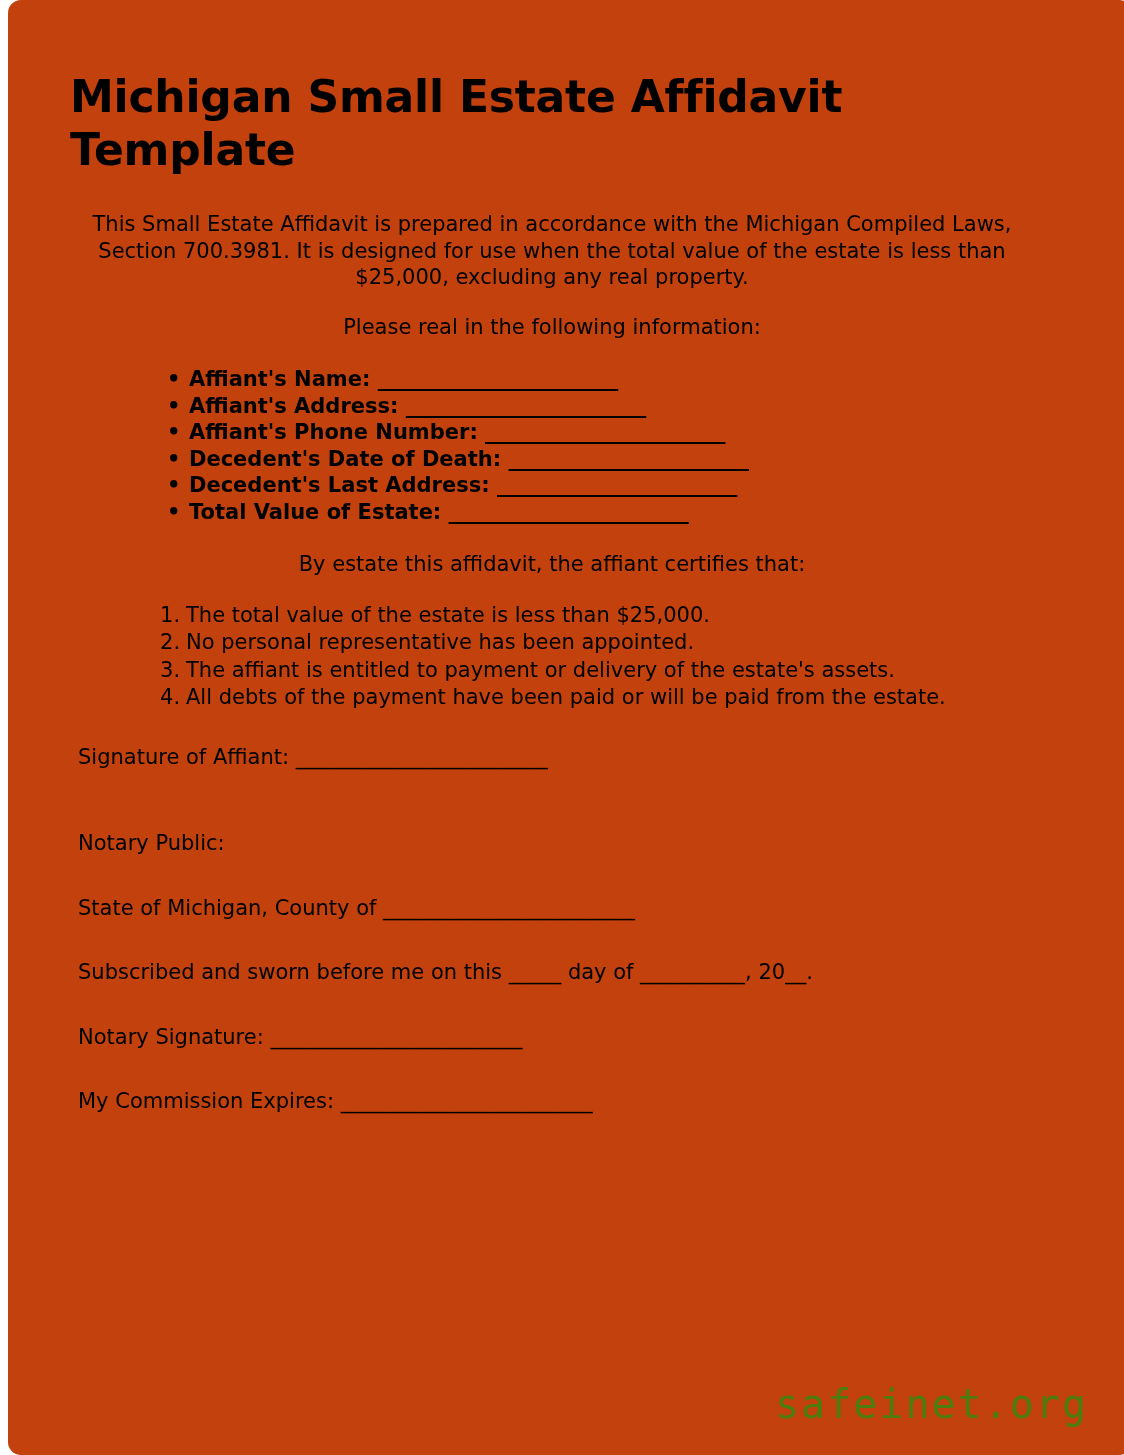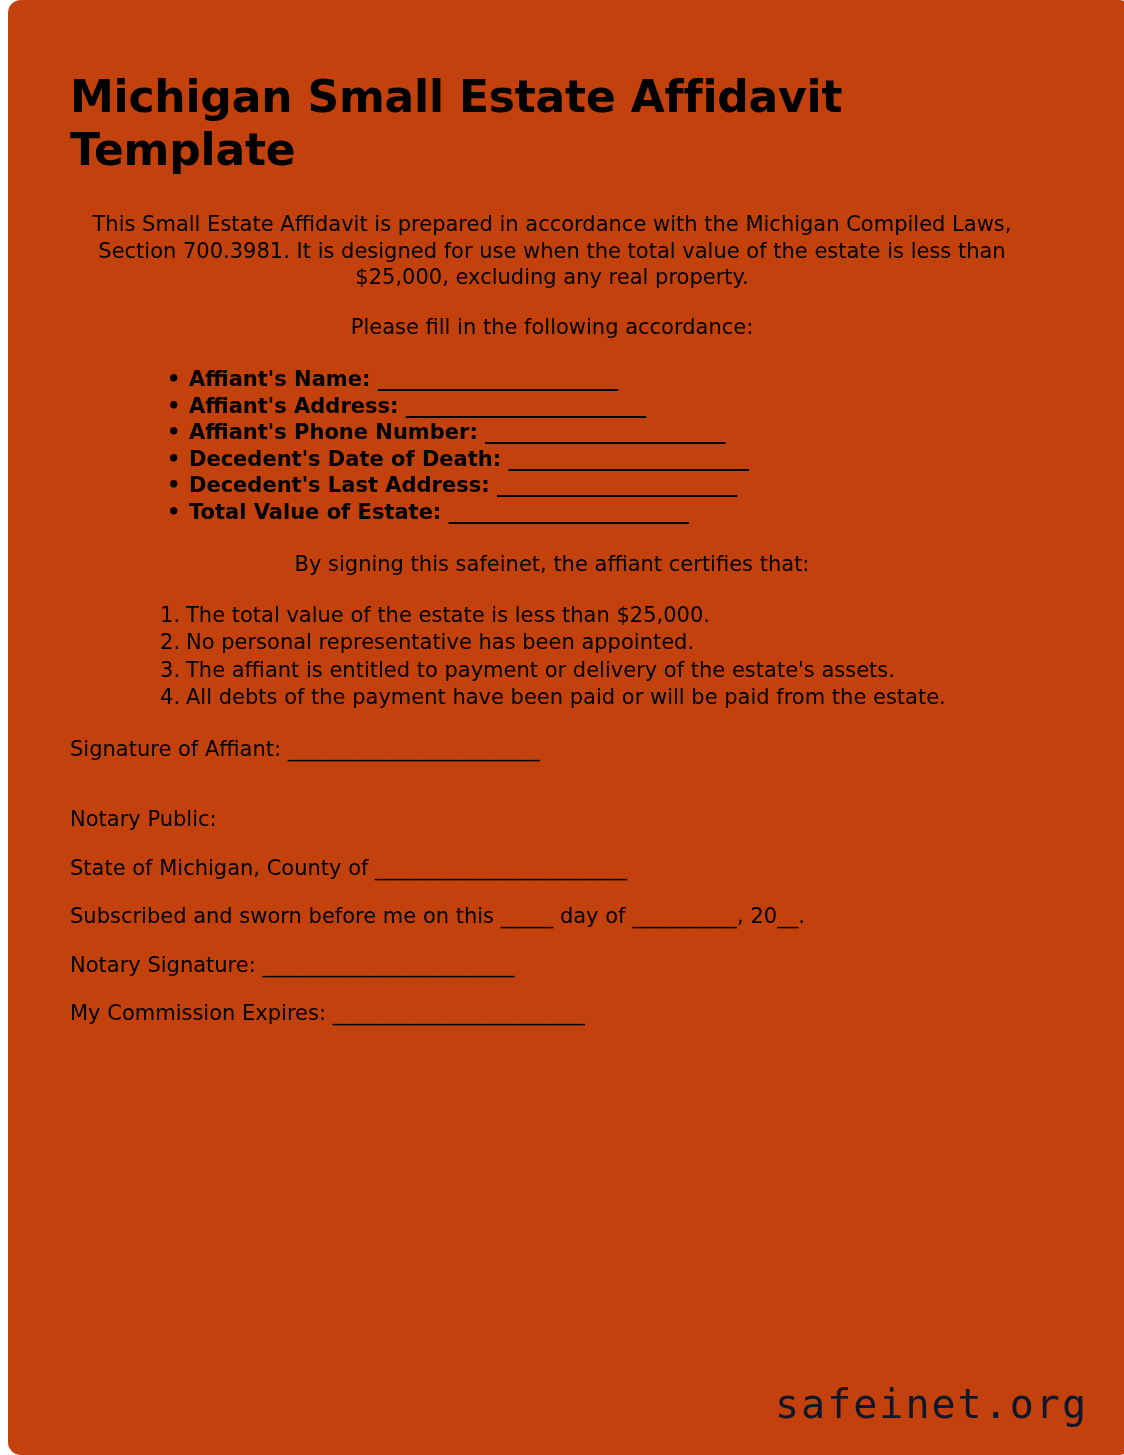"Please fill in the following" p.para { text: fill in the following accordance -> real in the following information }
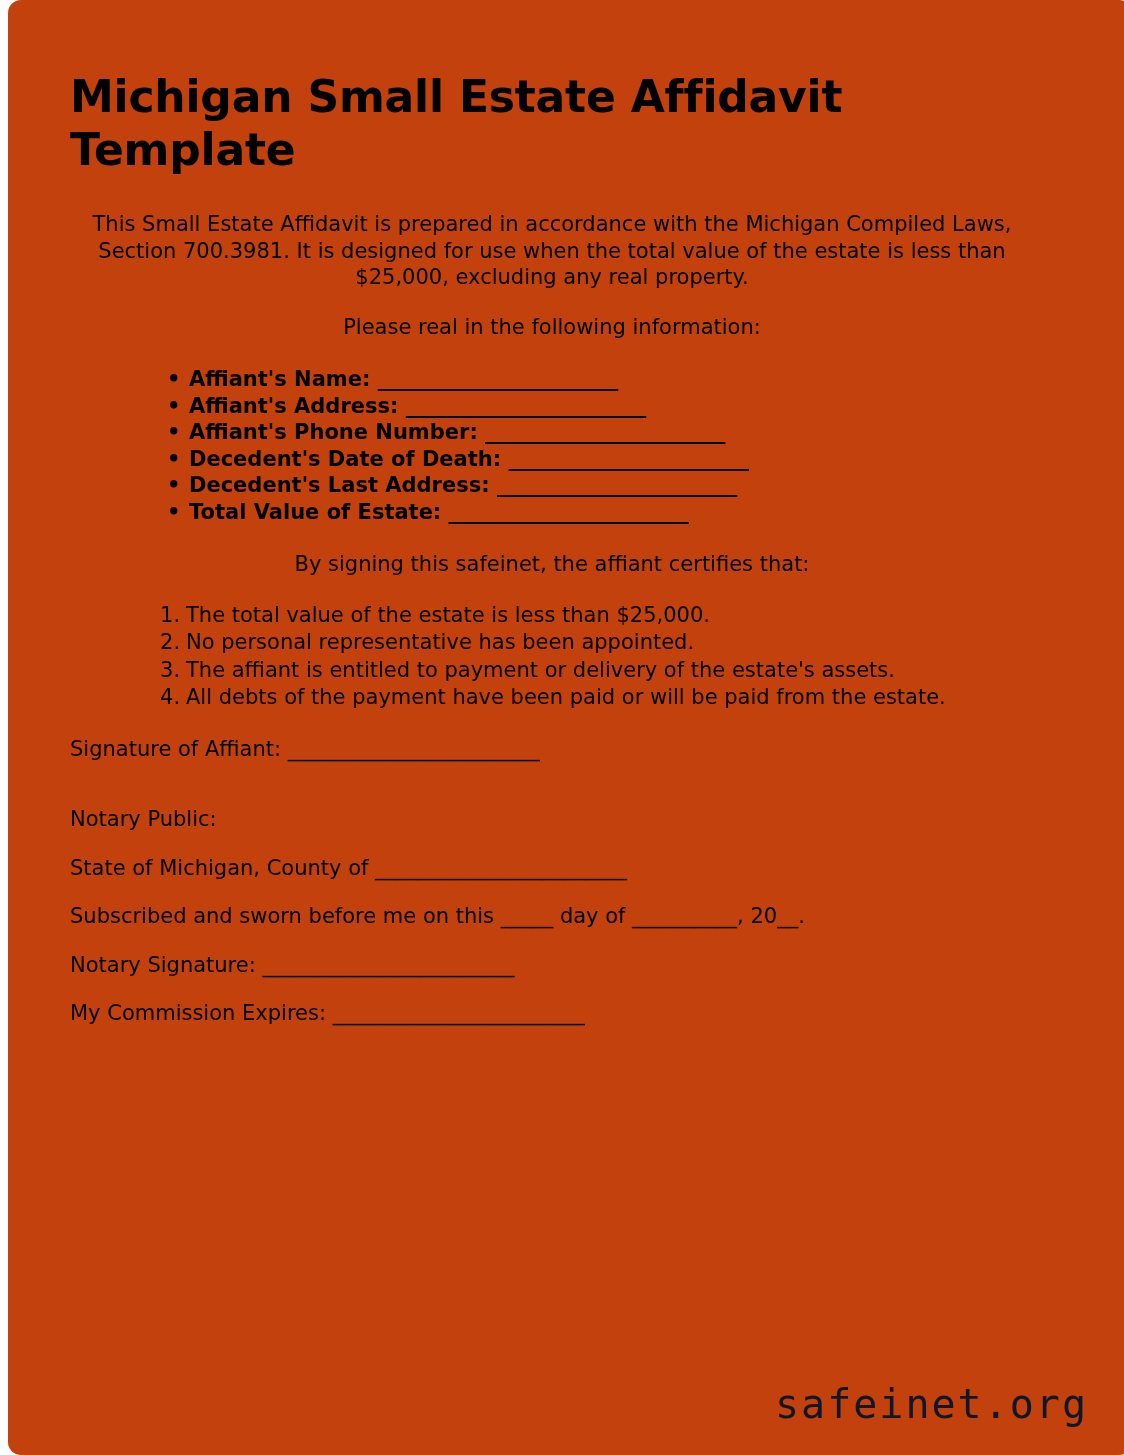"By signing this safeinet, the" p.para { text: signing this safeinet -> estate this affidavit }
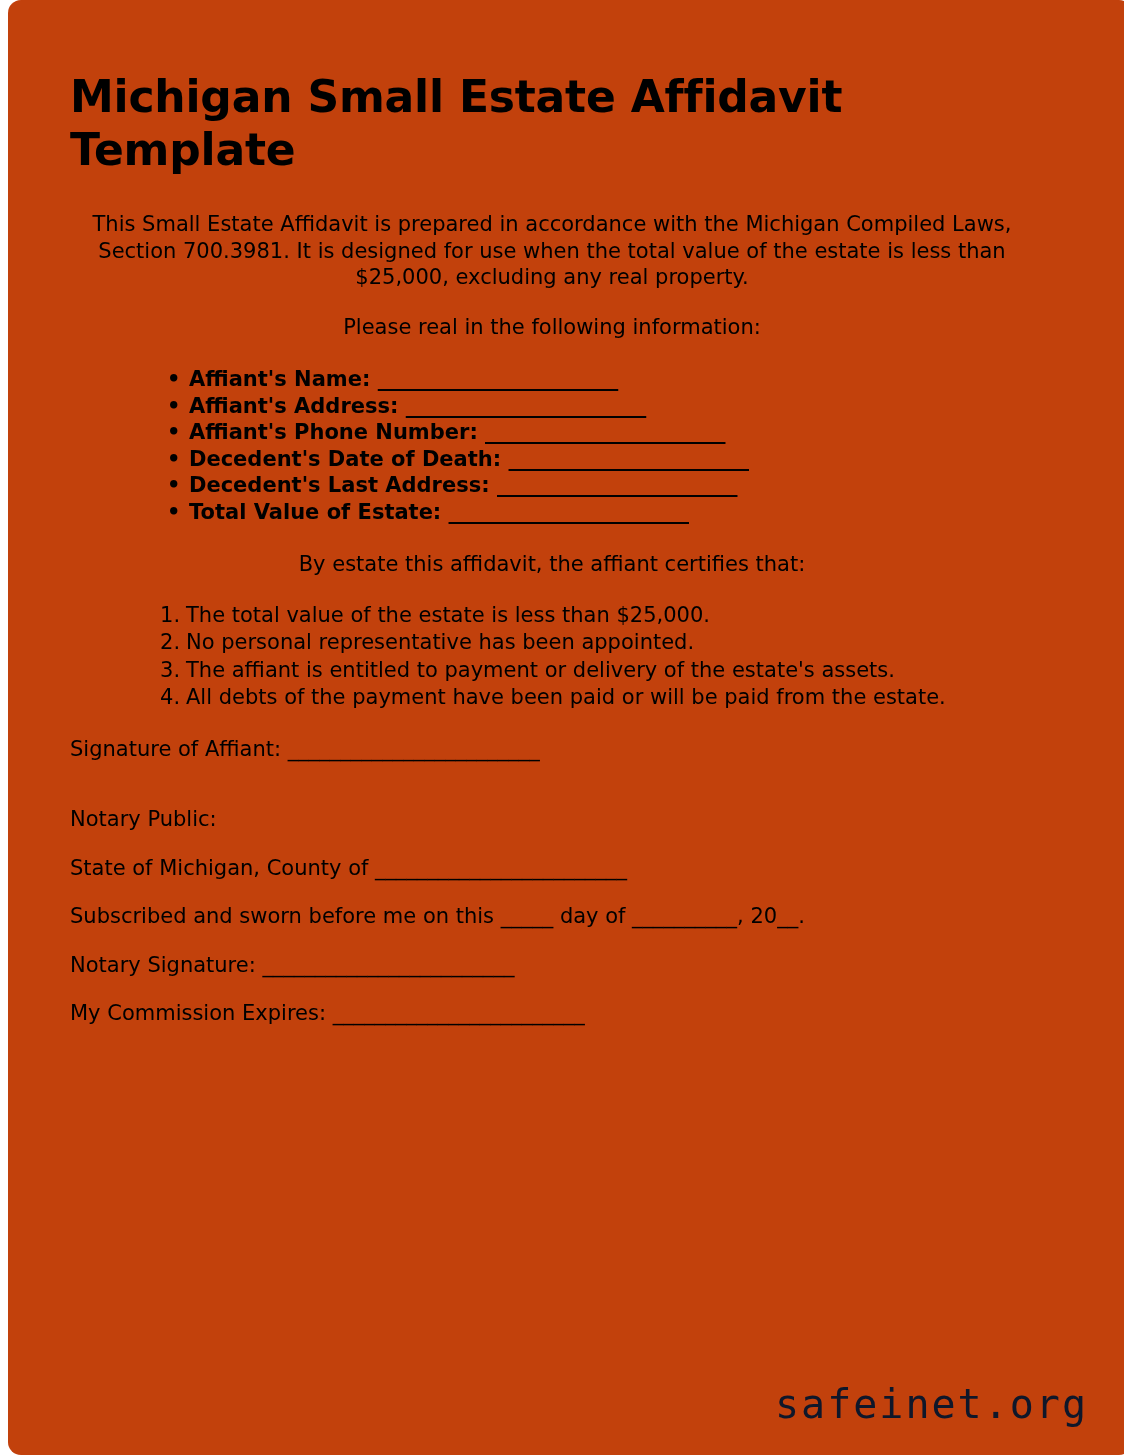"Signature of Affiant:" .sig-line { margin: 0 -> 8px }
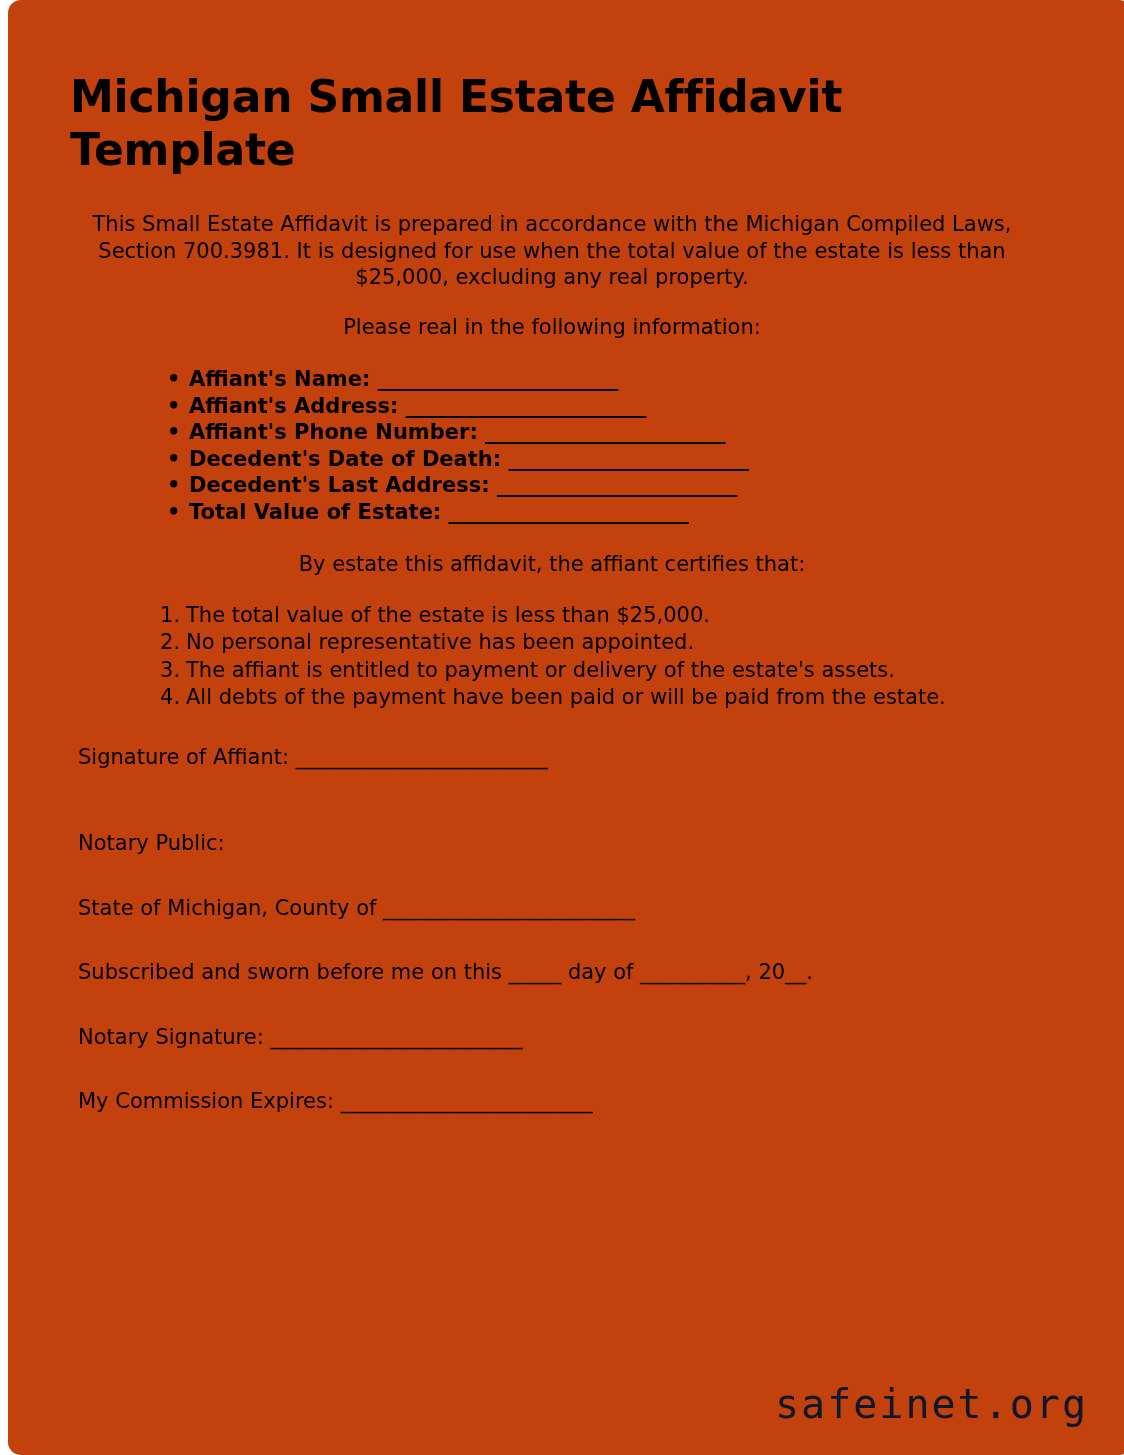"safeinet.org" div.watermark { color: #0f172a -> #4d7c0f }
